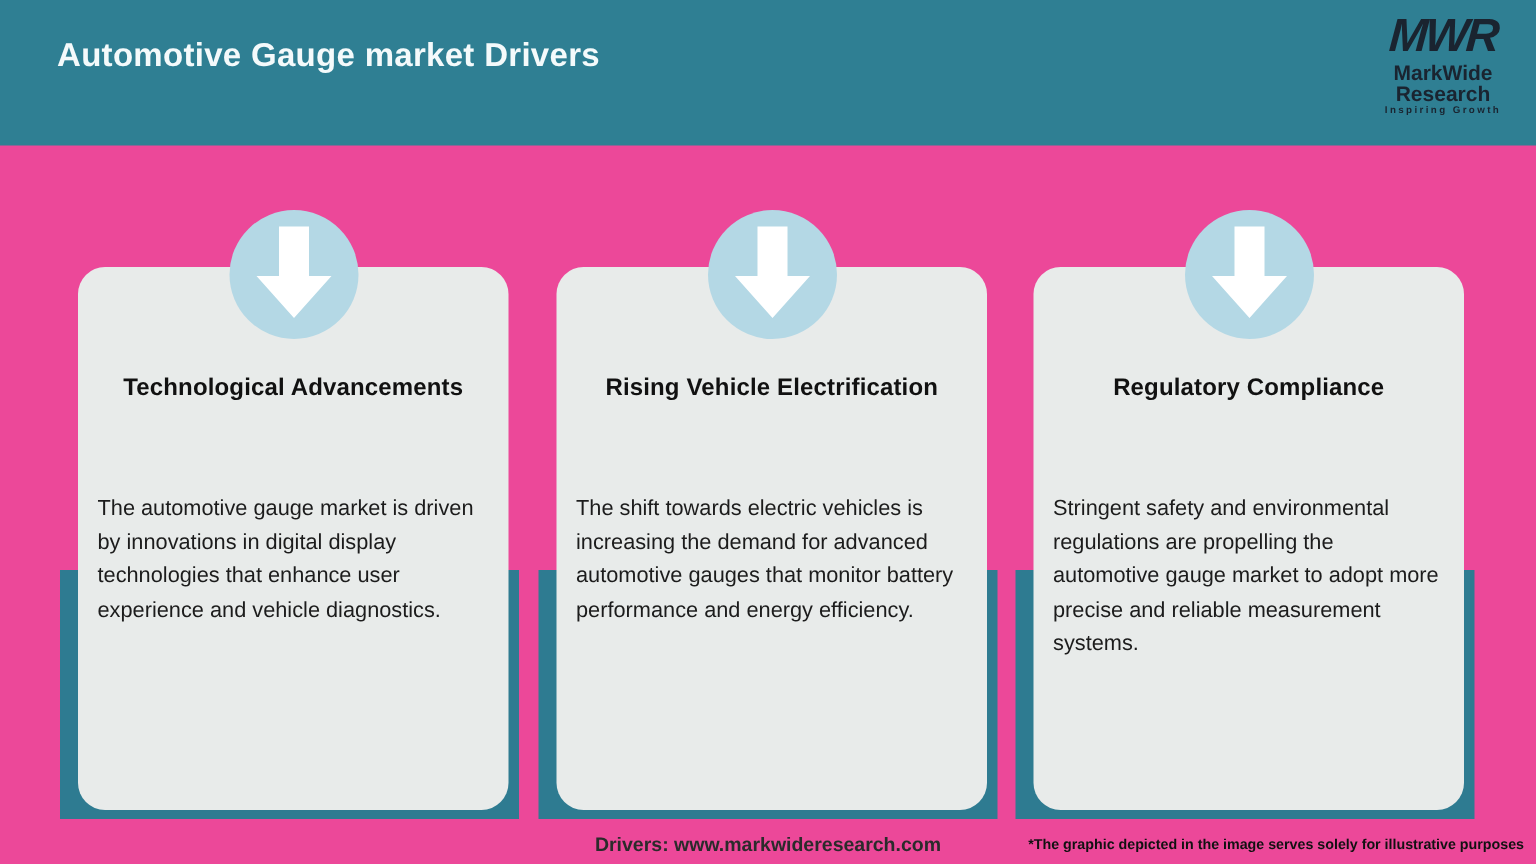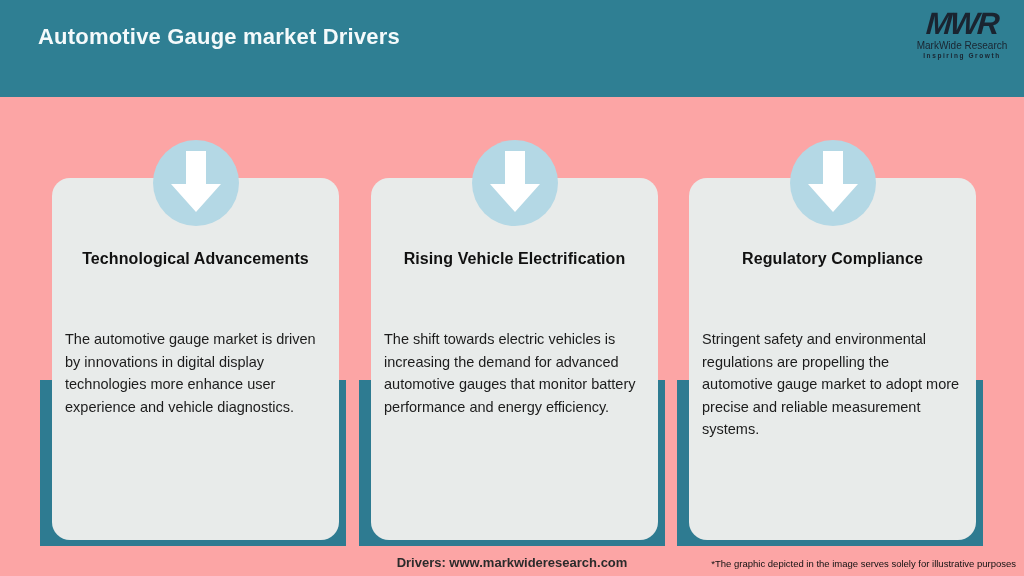"Automotive Gauge market Drivers" .canvas { background: #fca5a5 -> #ec4899 }
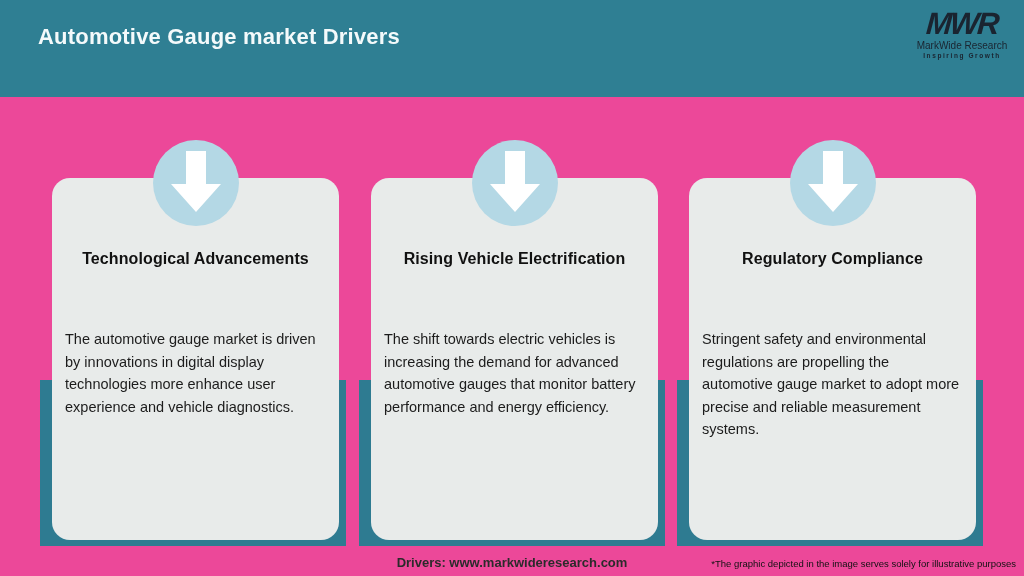"MarkWide Research" .logo-name { font-size: 10px -> 14px; font-weight: 400 -> 700 }
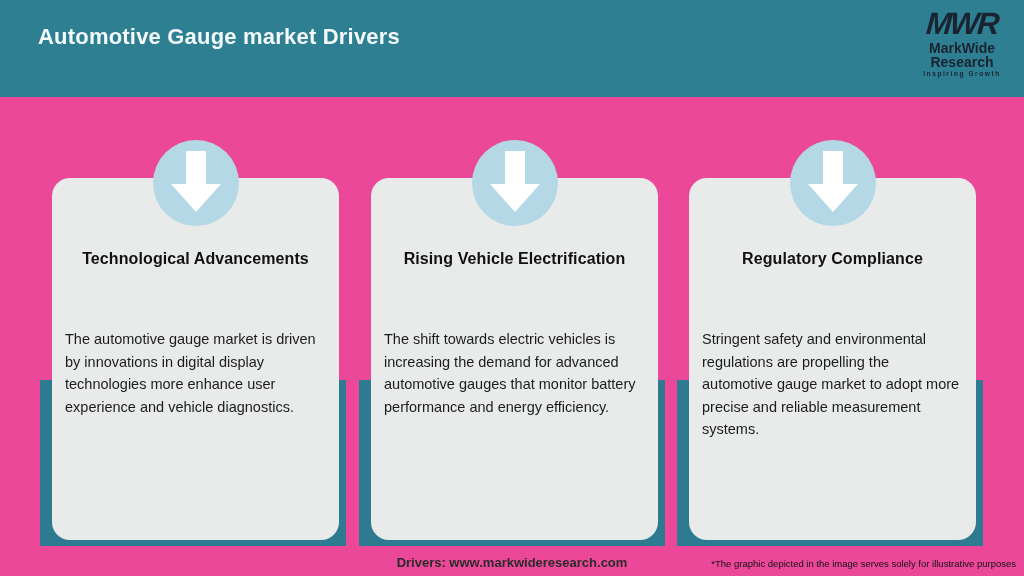"The automotive gauge market is" p { text: more -> that }
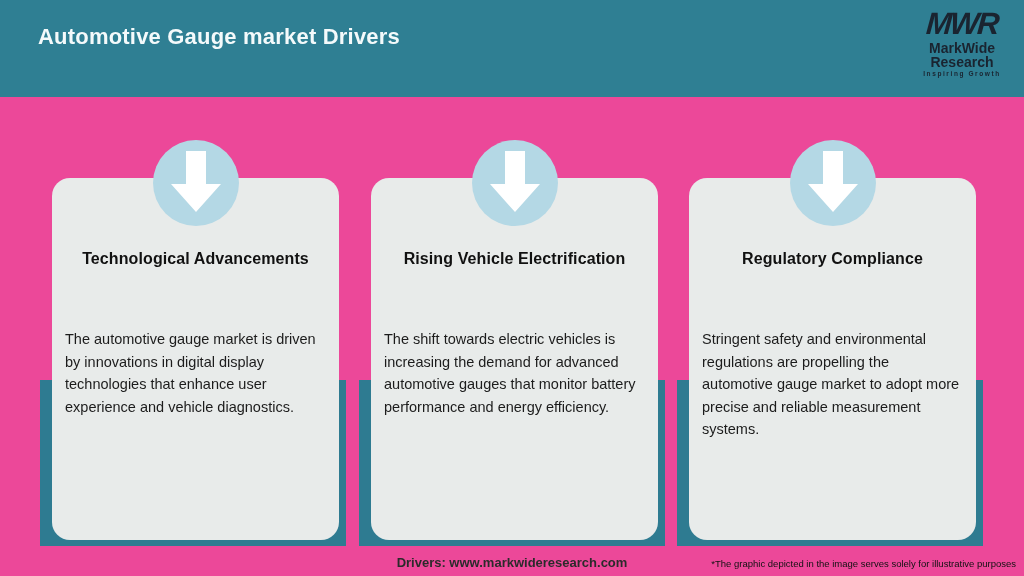"*The graphic depicted in the" .disclaimer { font-weight: 400 -> 700 }
